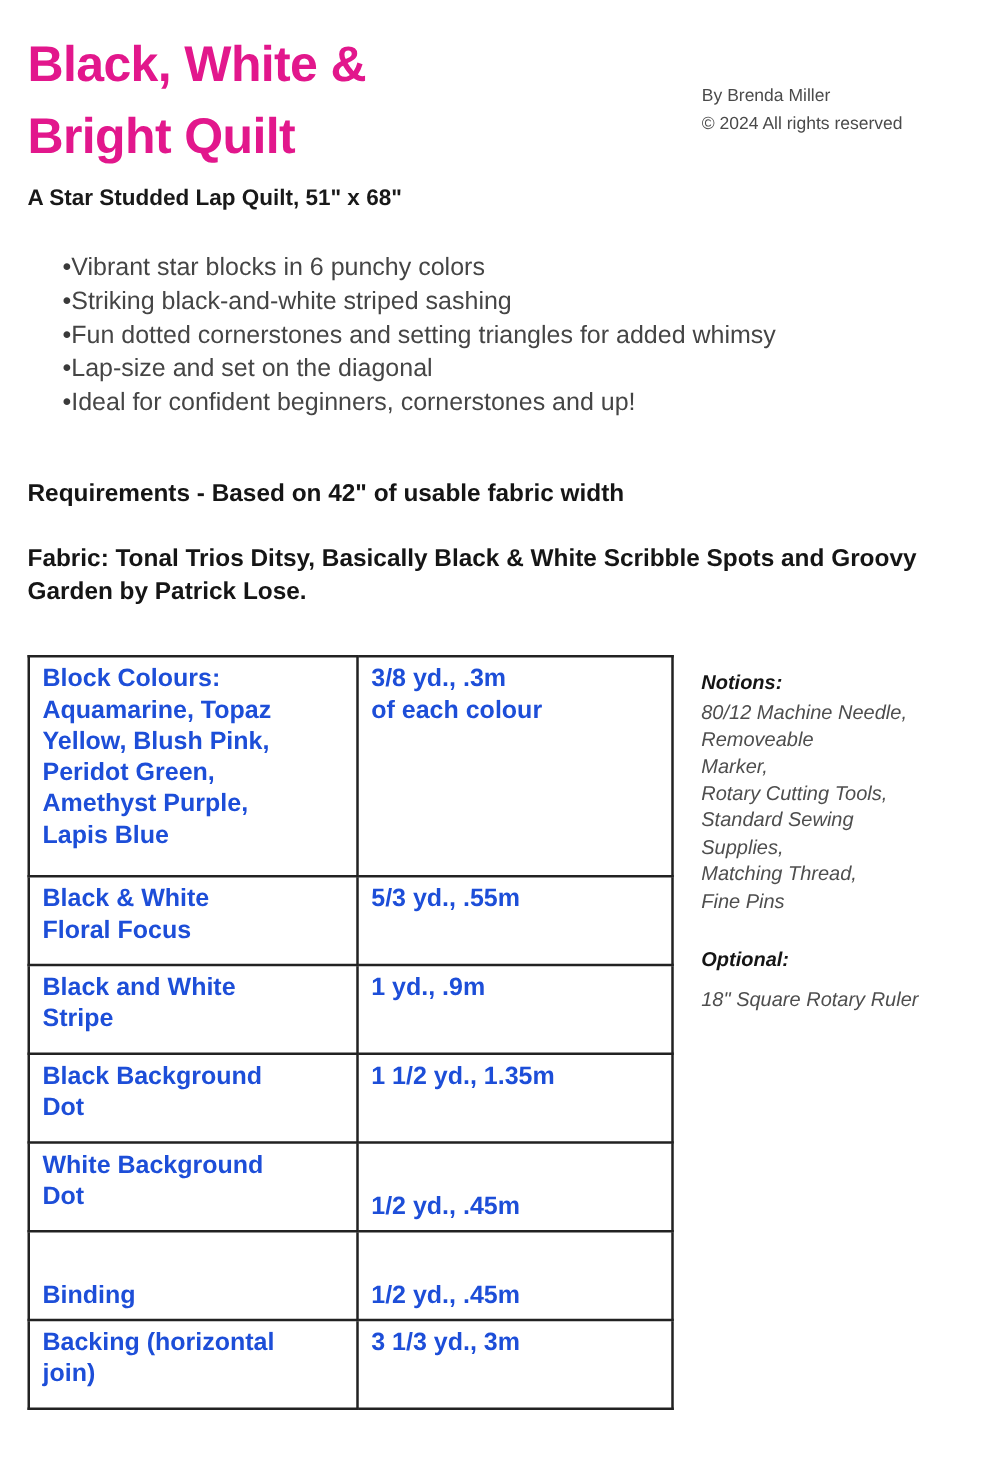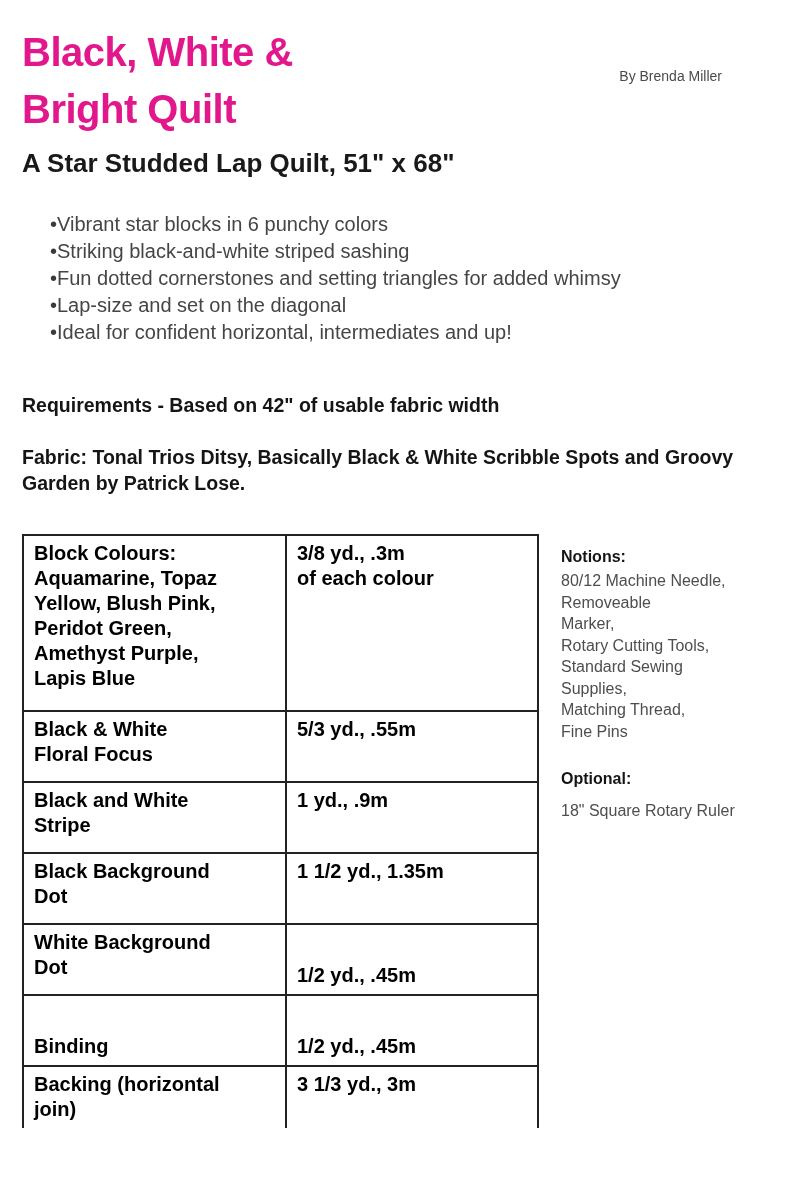"© 2024 All rights reserved" div { html: none -> <div>© 2024 All rights reserved</div> }
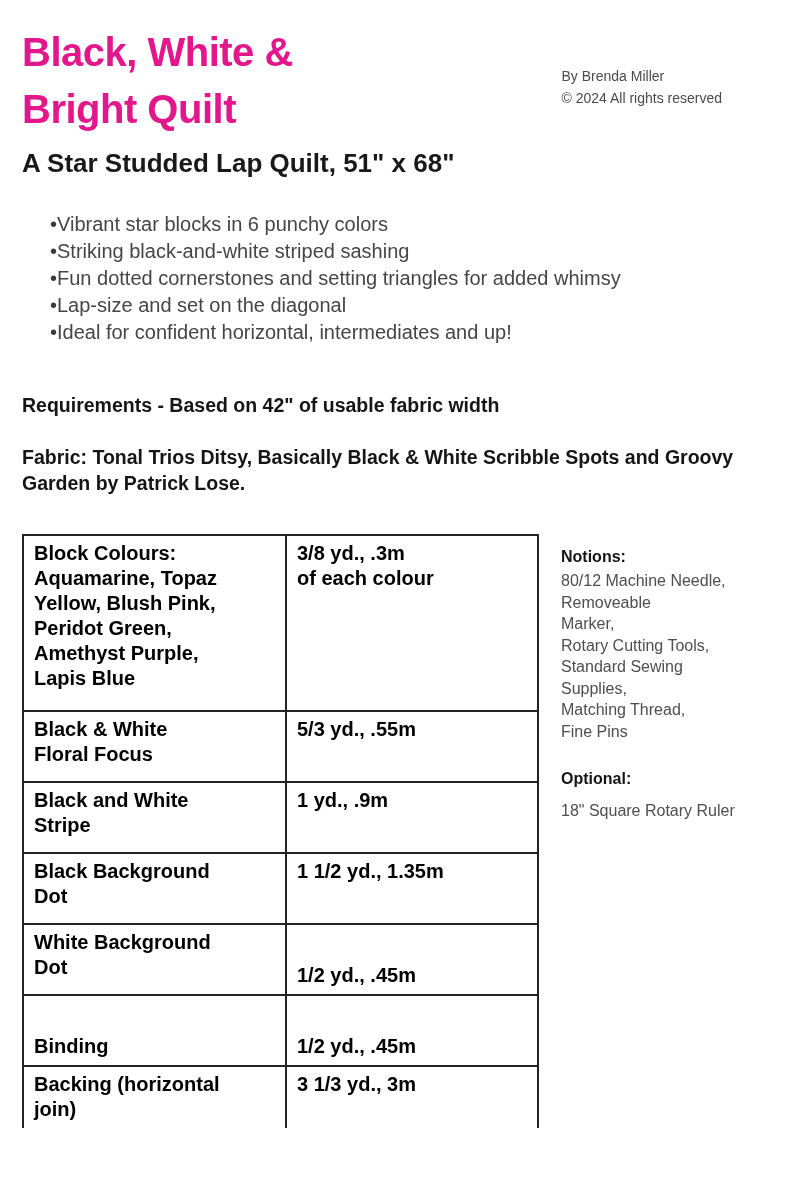"A Star Studded Lap Quilt," .subtitle { font-size: 26px -> 18px }
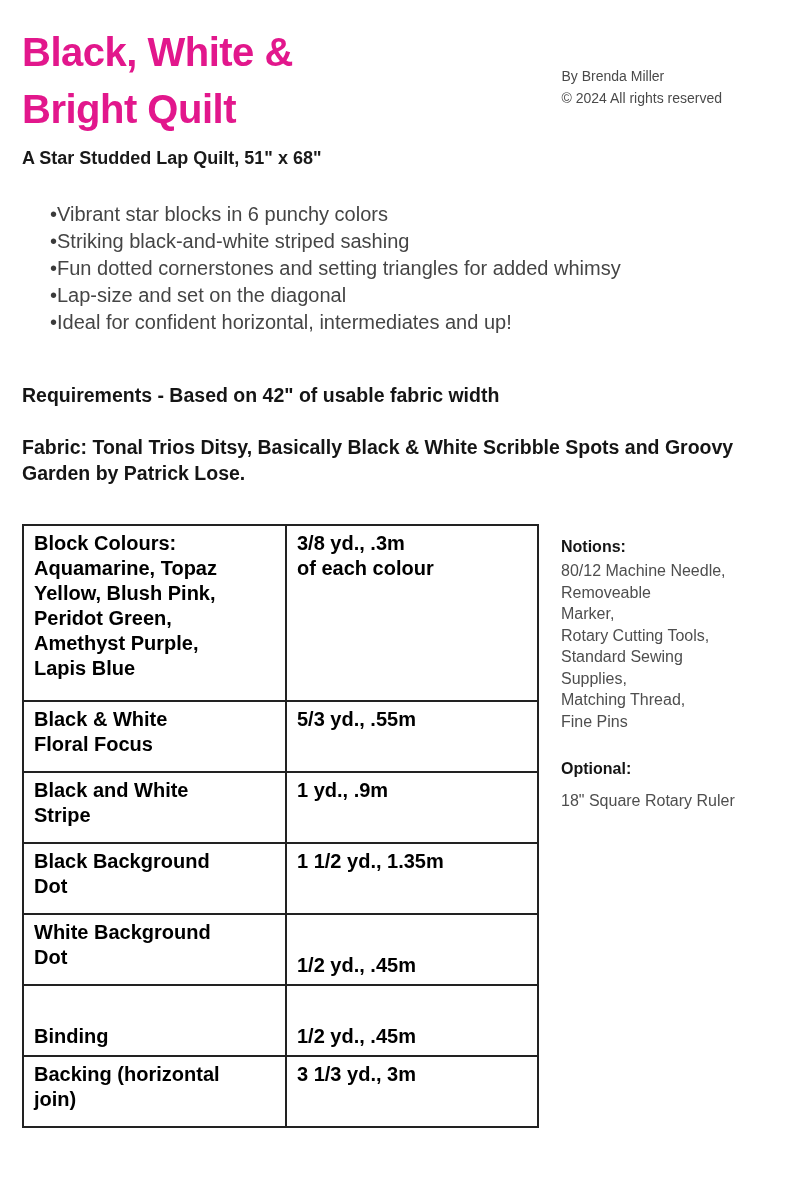"Ideal for confident horizontal," span { text: horizontal, intermediates -> beginners, cornerstones }
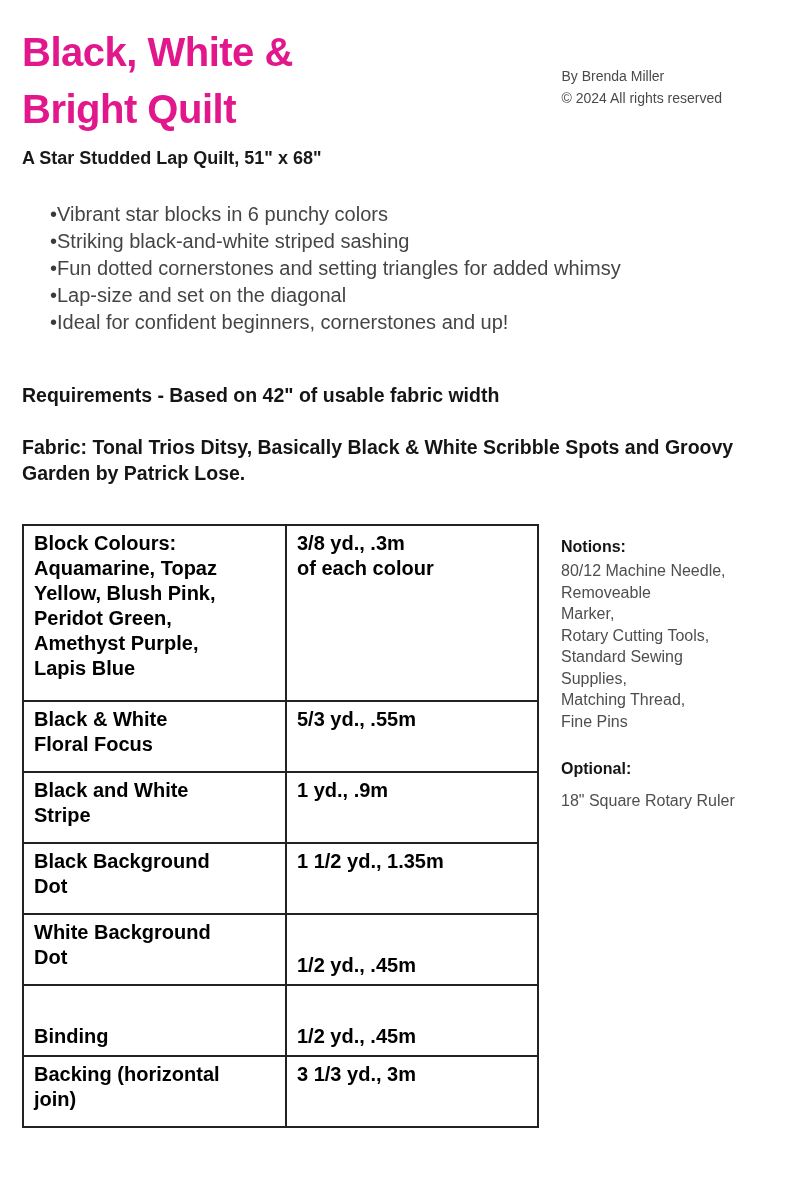"Block Colours:" table.fabric td { color: #000000 -> #1d4ed8 }
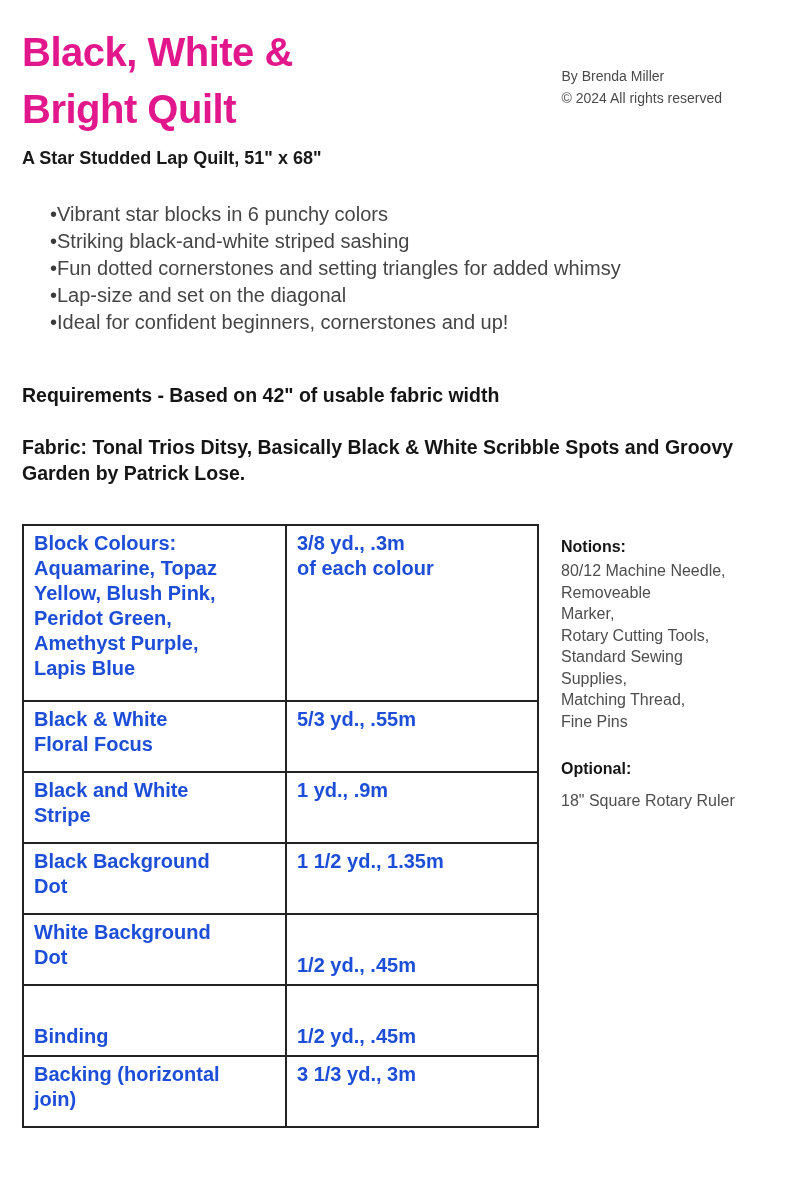"Notions:" .notions { font-style: none -> italic }
